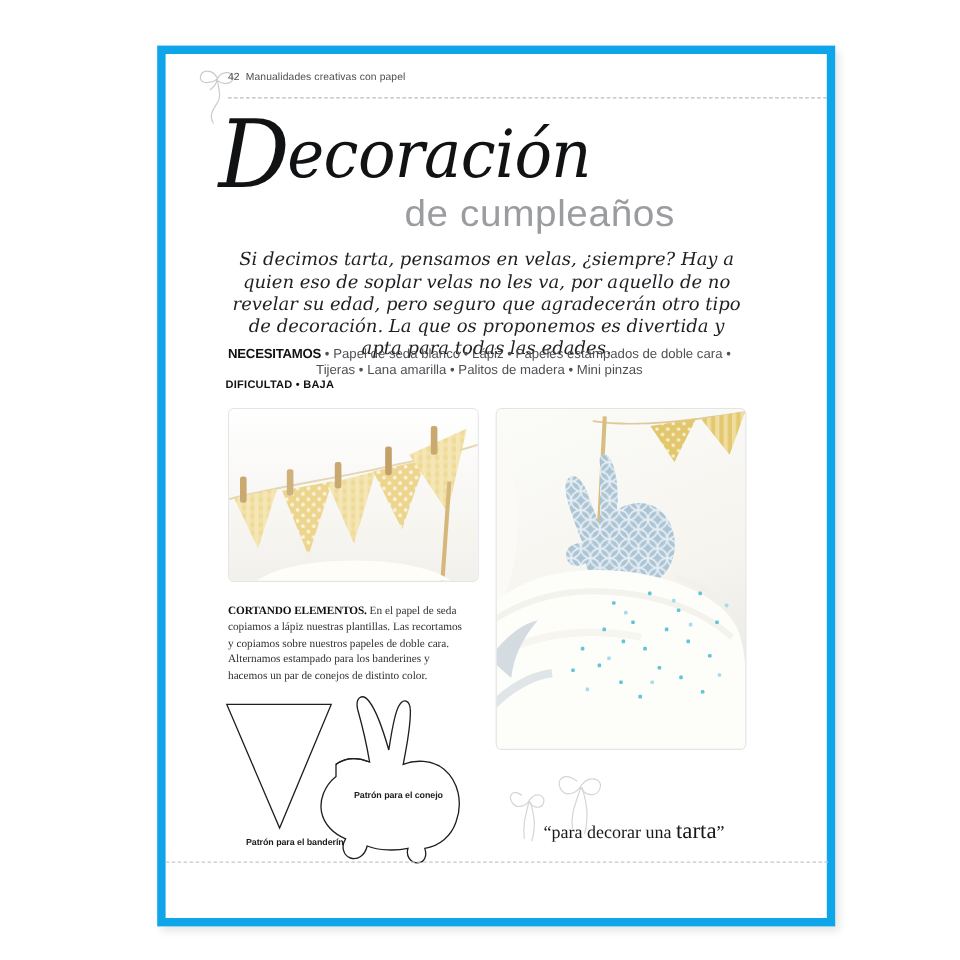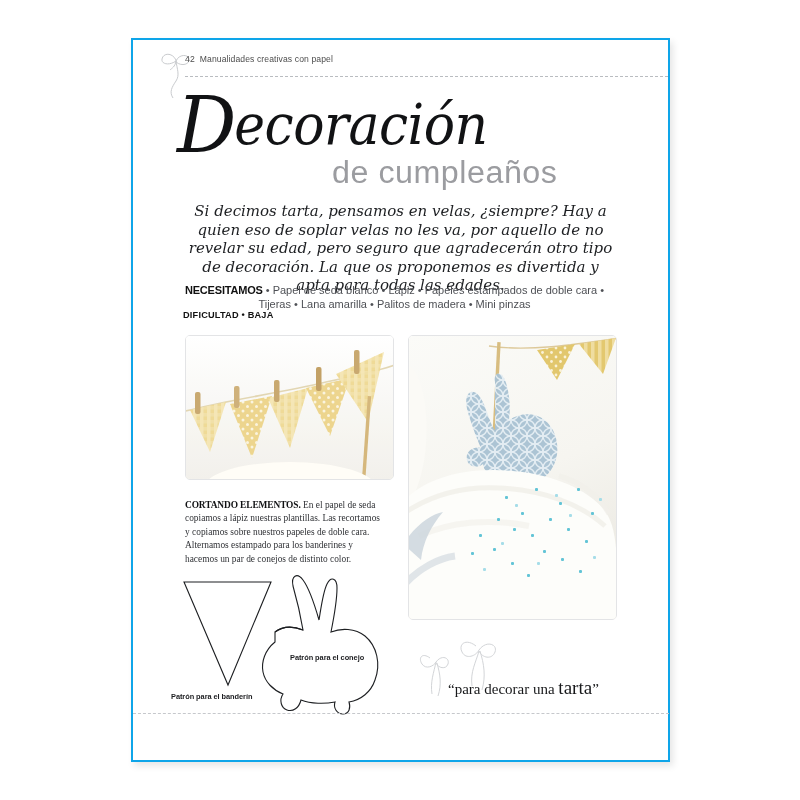"42 Manualidades creativas con papel" #page { border: 2px solid #0ea5e9 -> 7px solid #0ea5e9; padding-left: none -> 16px }
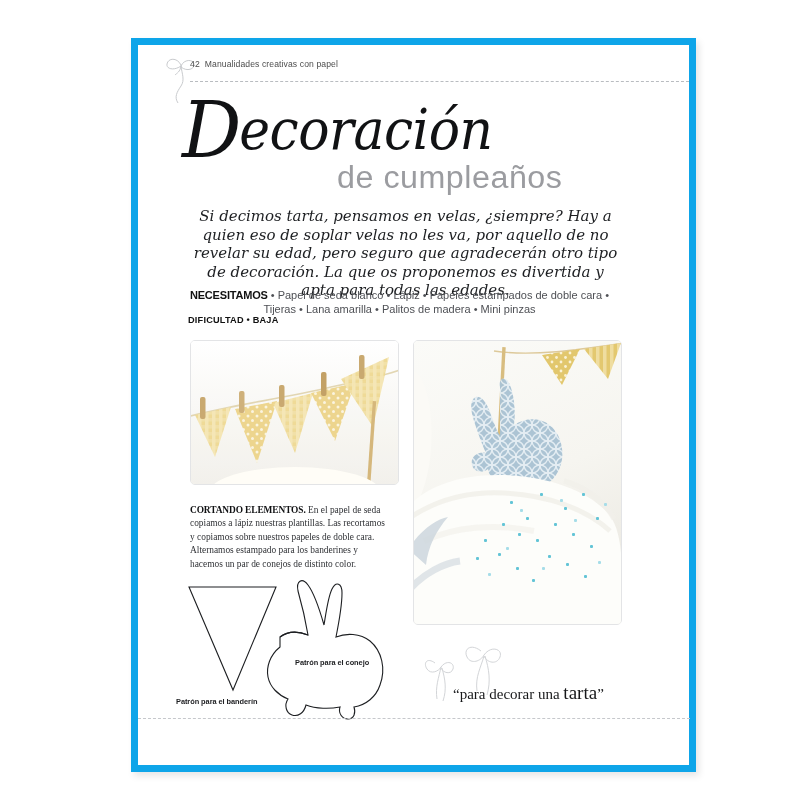"Patrón para el banderín" #label-banderin { left: 38px -> 67px }
